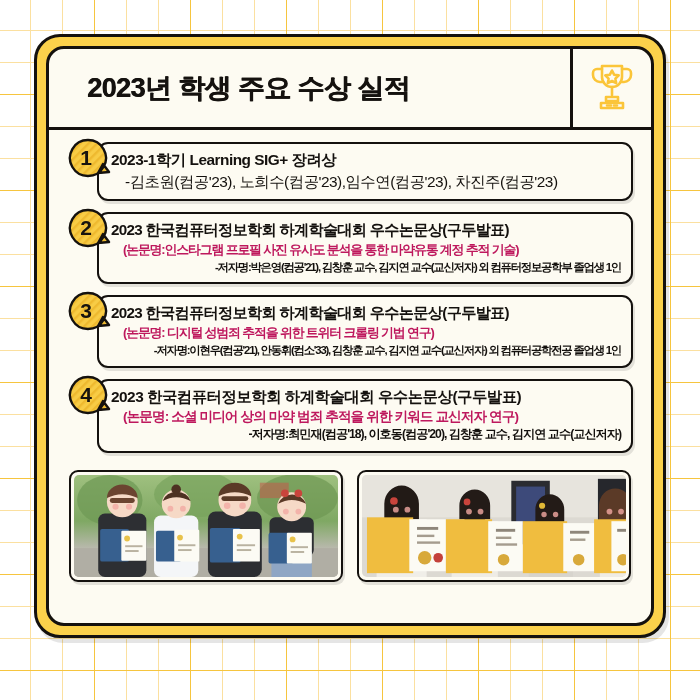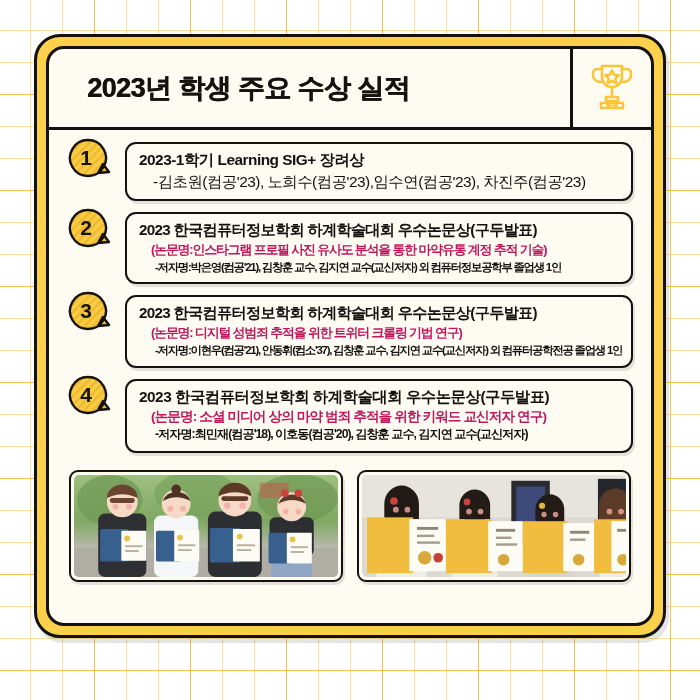"2023-1학기 Learning SIG+ 장려상" .item-card { margin-left: 28px -> none }
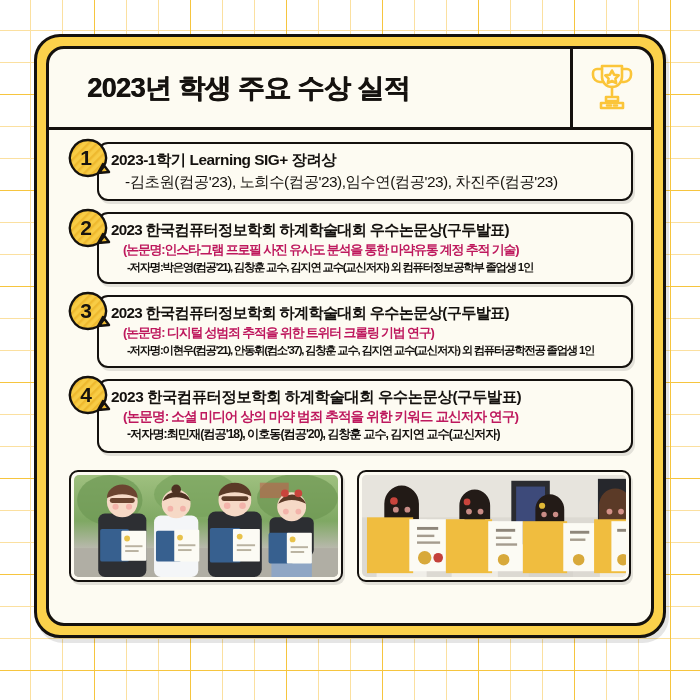"-저자명:박은영(컴공'21), 김창훈 교수, 김지연 교수(교신저자)" .line-authors { text-align: none -> right }
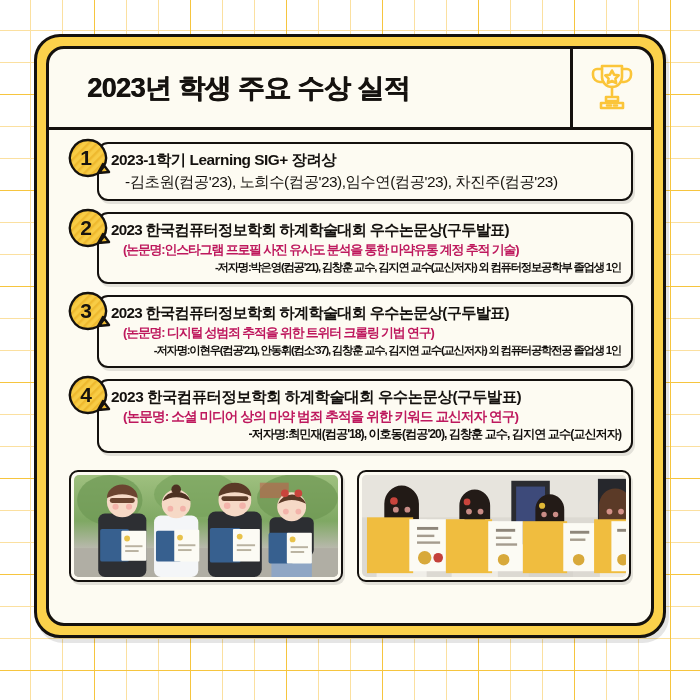"-저자명:이현우(컴공'21), 안동휘(컴소'37), 김창훈 교수, 김지연" div.line-authors { text: 컴소'37 -> 컴소'33 }
